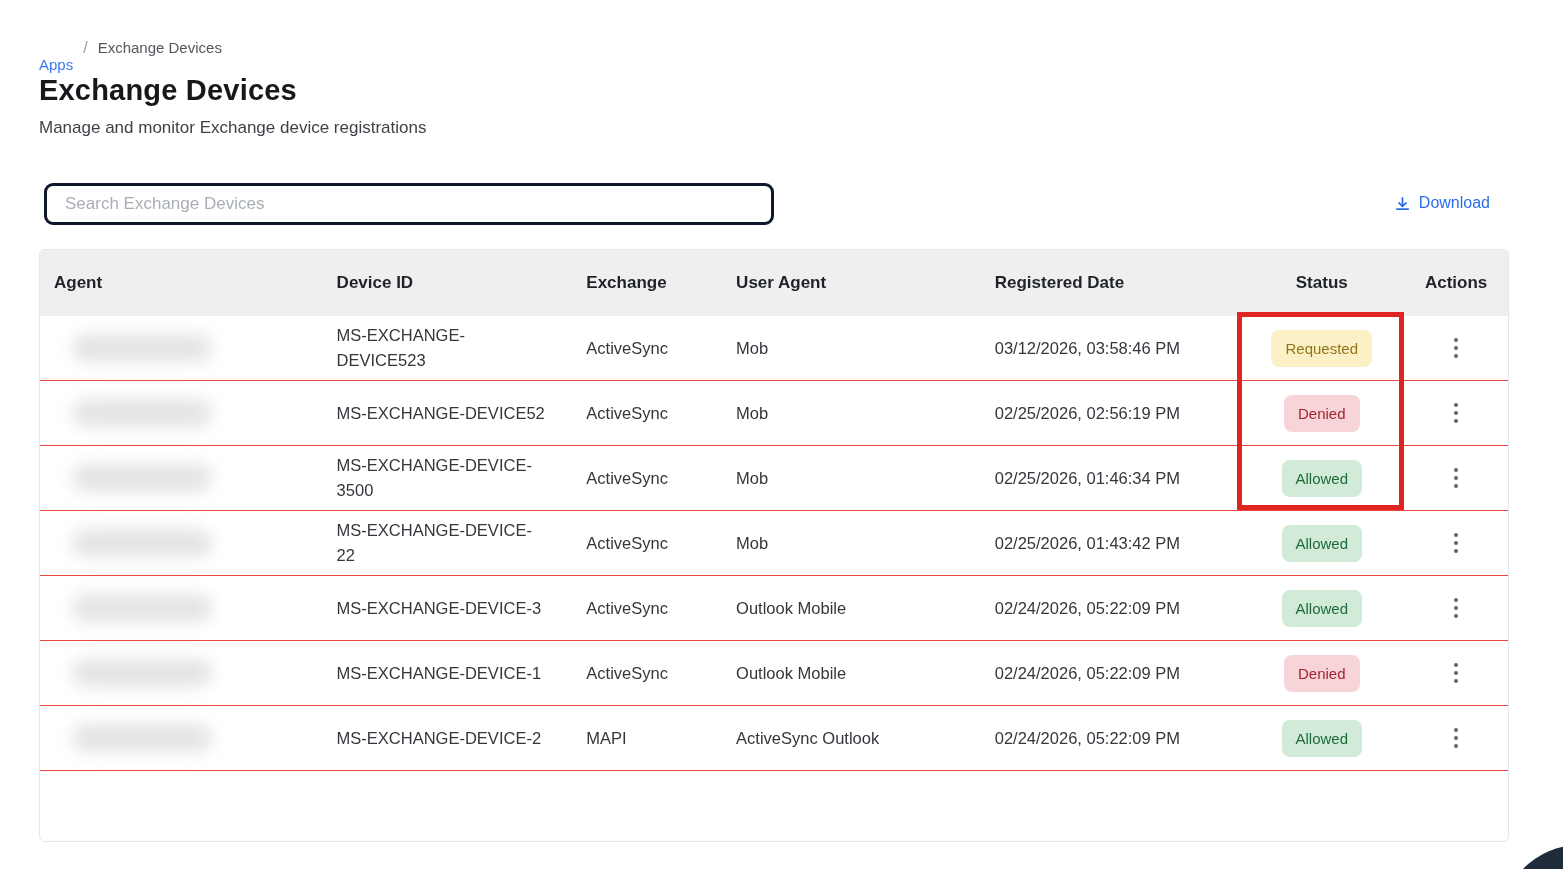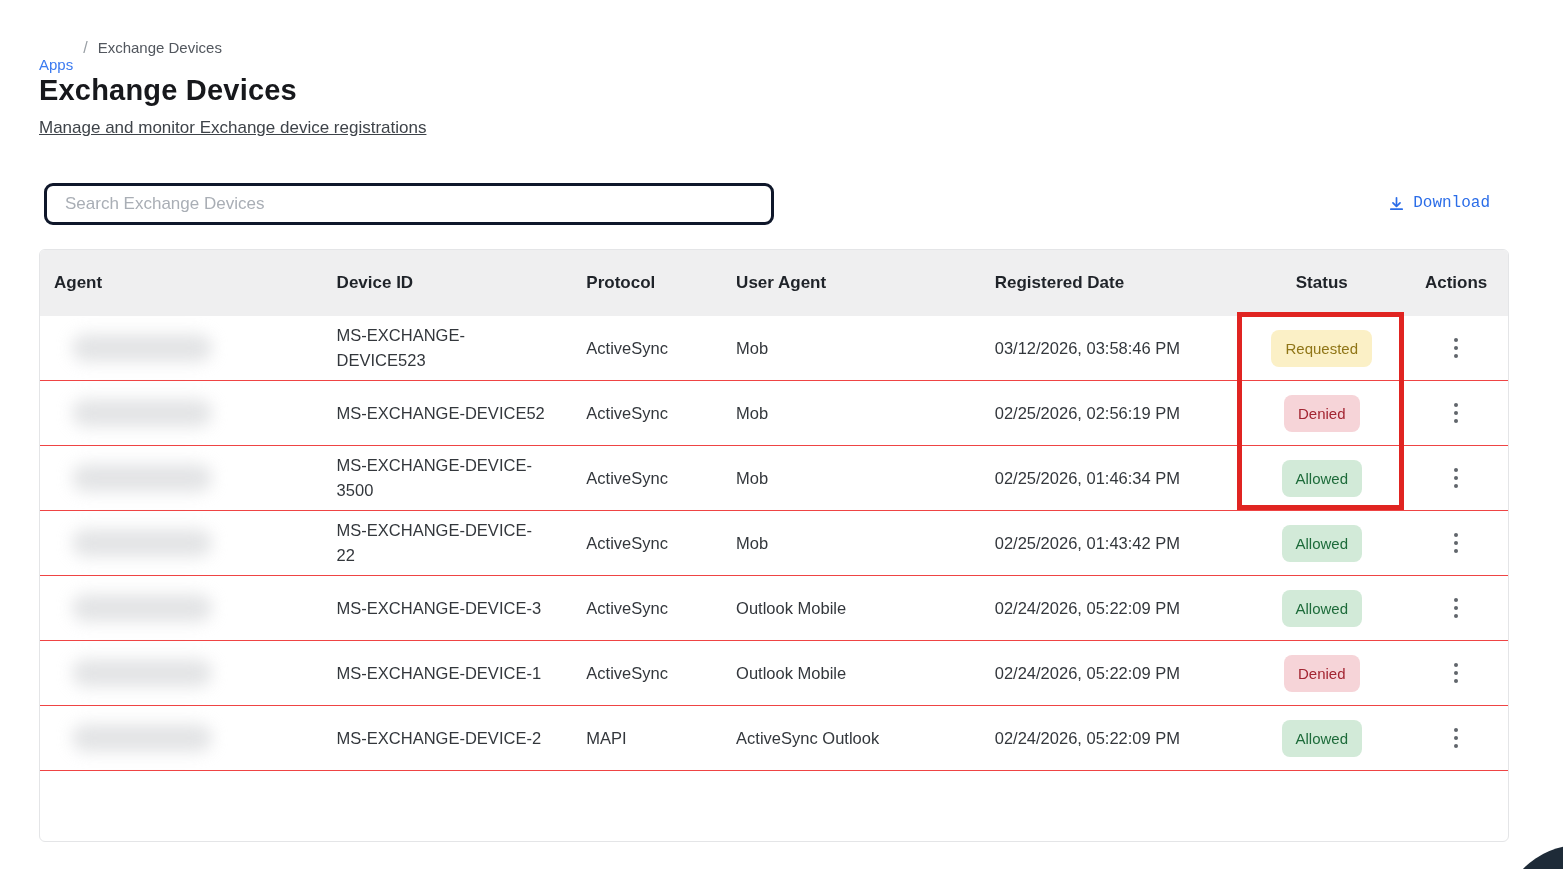"Manage and monitor Exchange device" .page-subtitle { text-decoration: underline -> none }
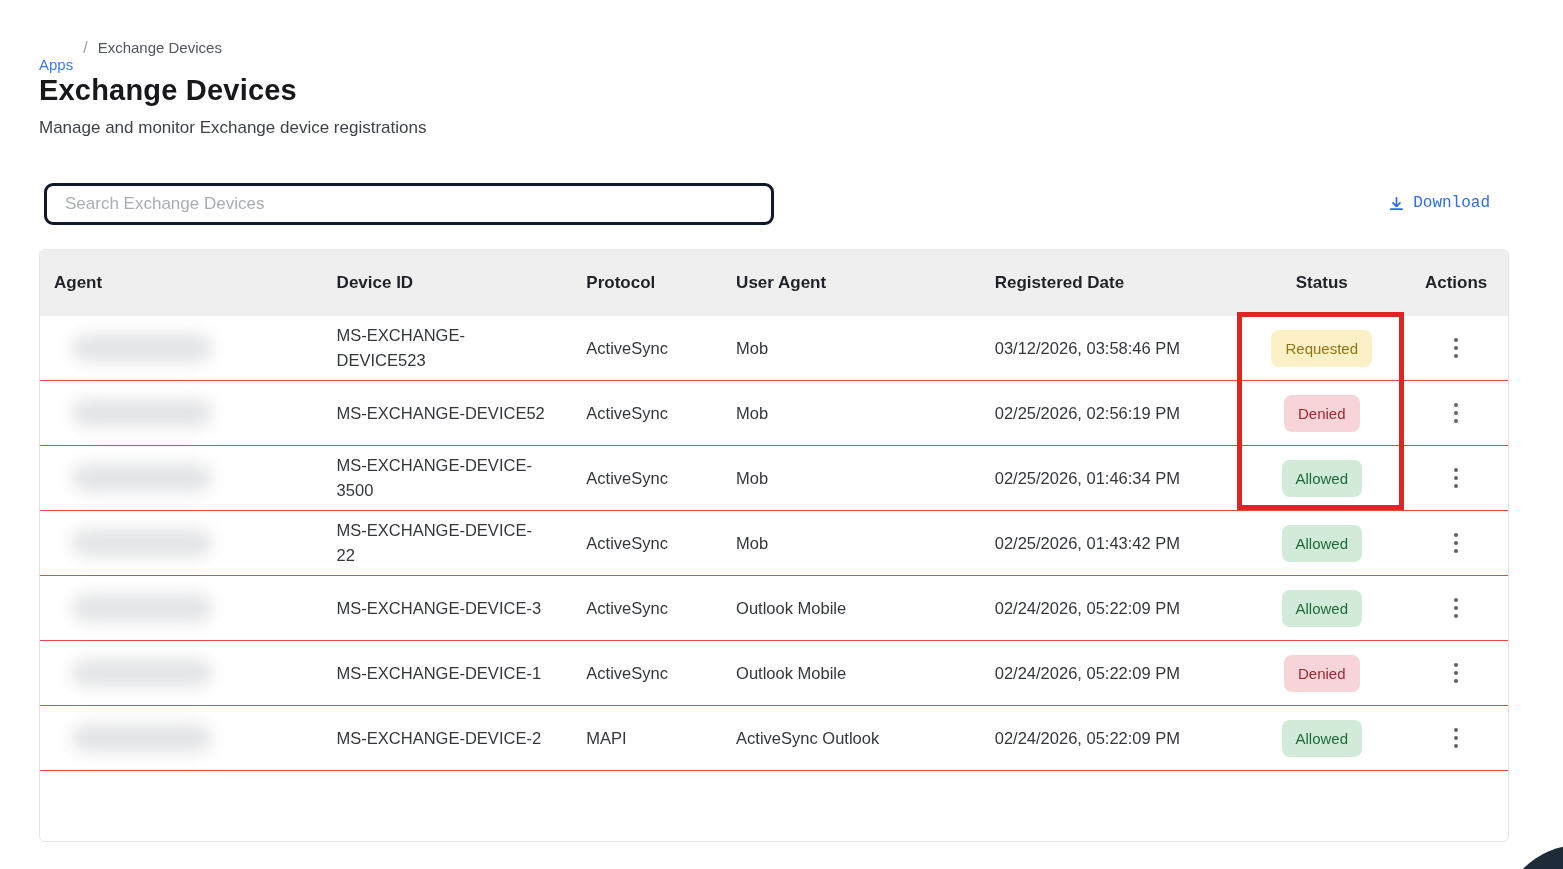"Download" .download-btn { font-family: Liberation Mono, monospace -> Liberation Sans, sans-serif }
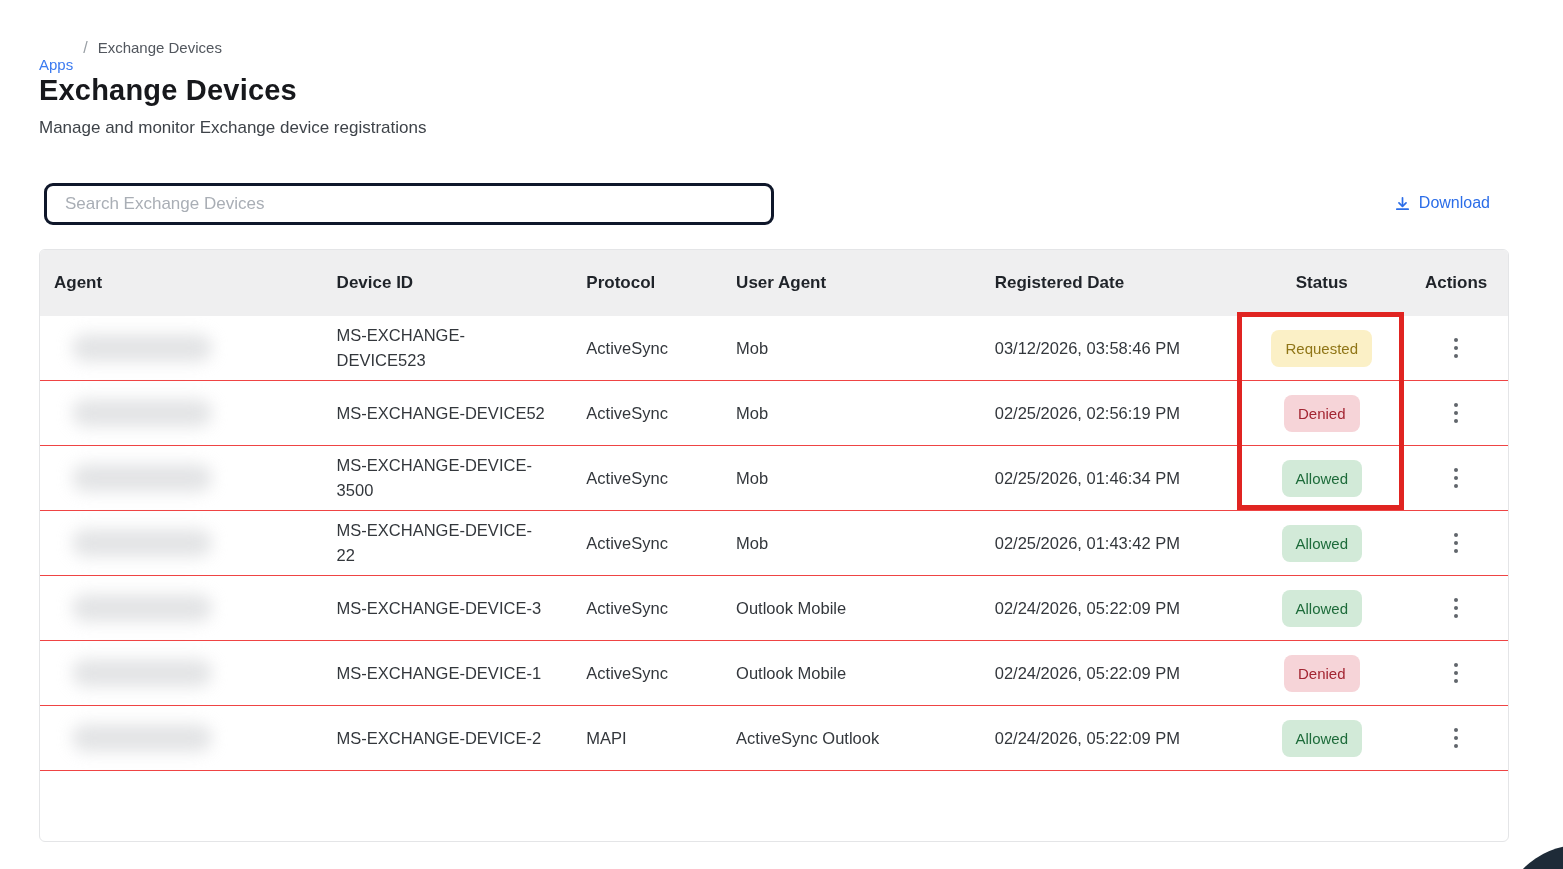"Protocol" div.th { text: Protocol -> Exchange }
